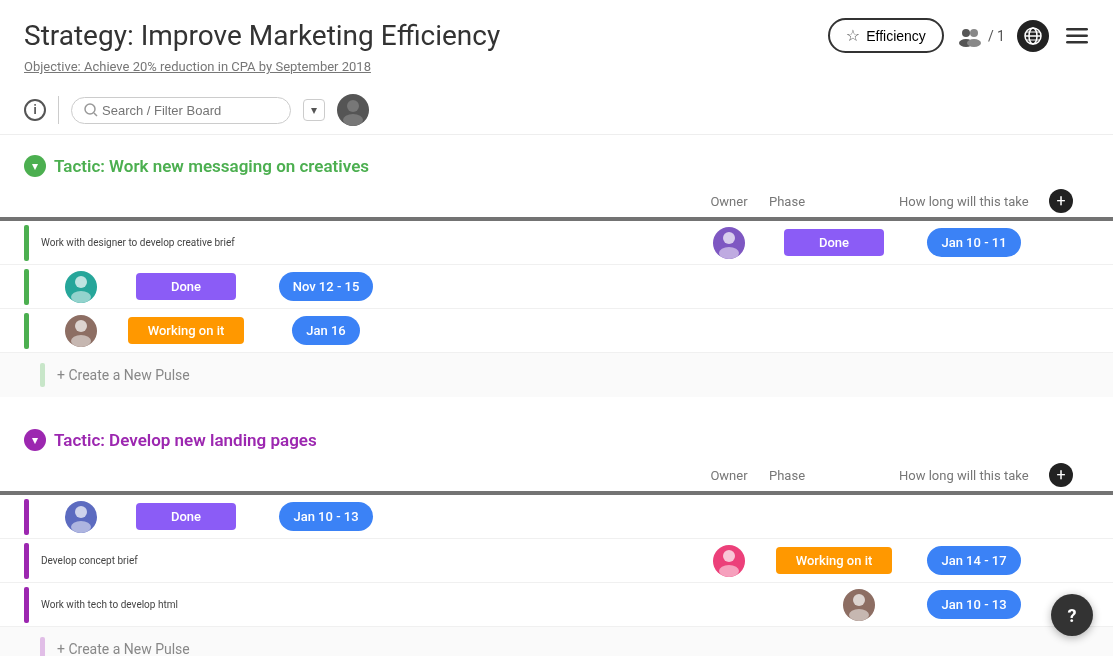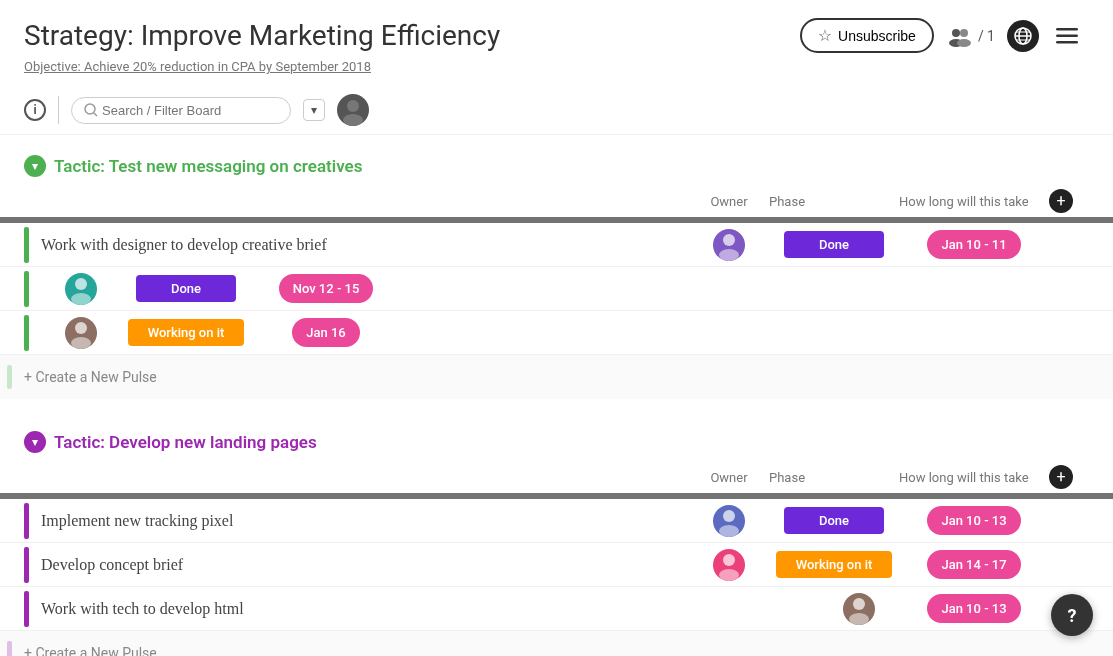"Strategy: Improve Marketing Efficiency" .header { padding: 18px 30px 4px 24px -> 18px 20px 4px 24px }
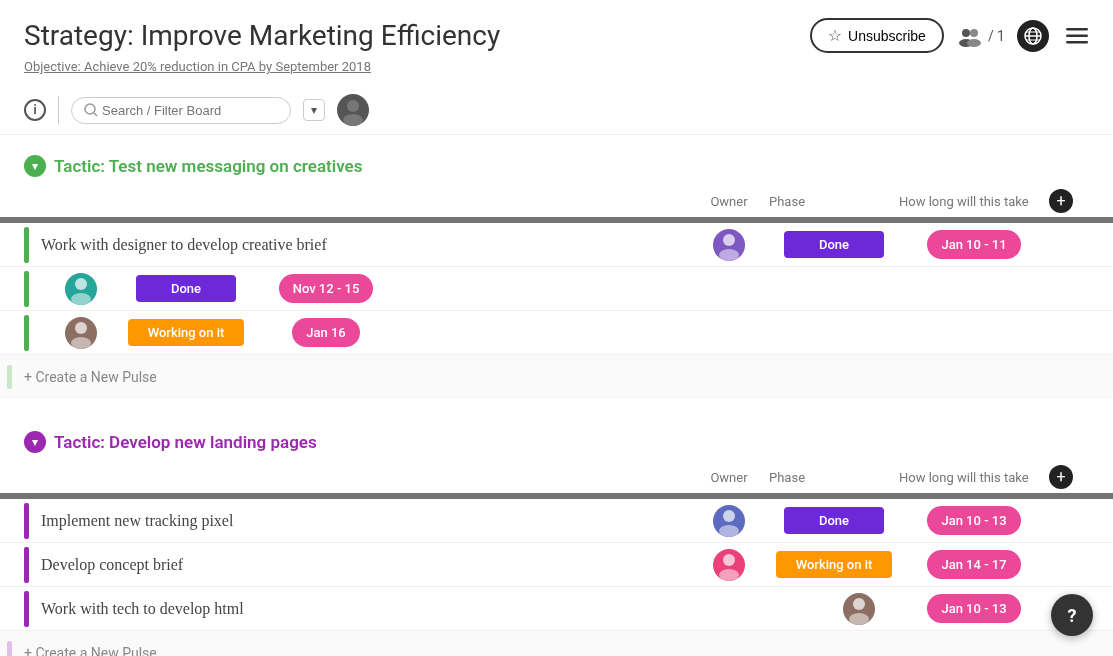"Unsubscribe" span { text: Unsubscribe -> Efficiency }
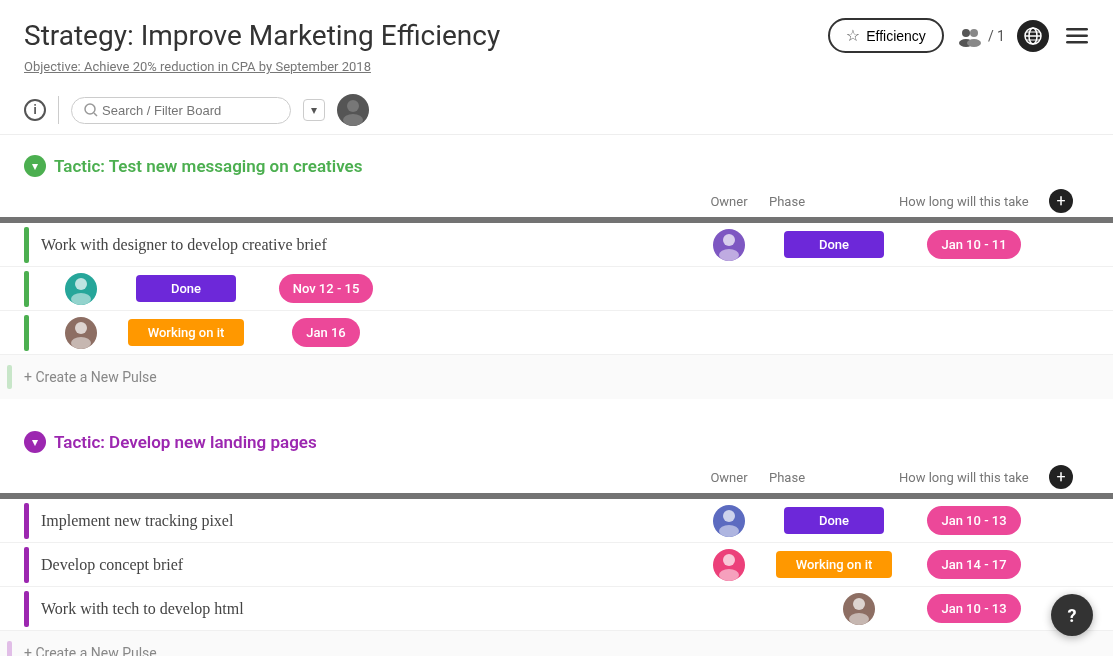"Tactic: Test new messaging on" span.section-title { text: Test -> Work }
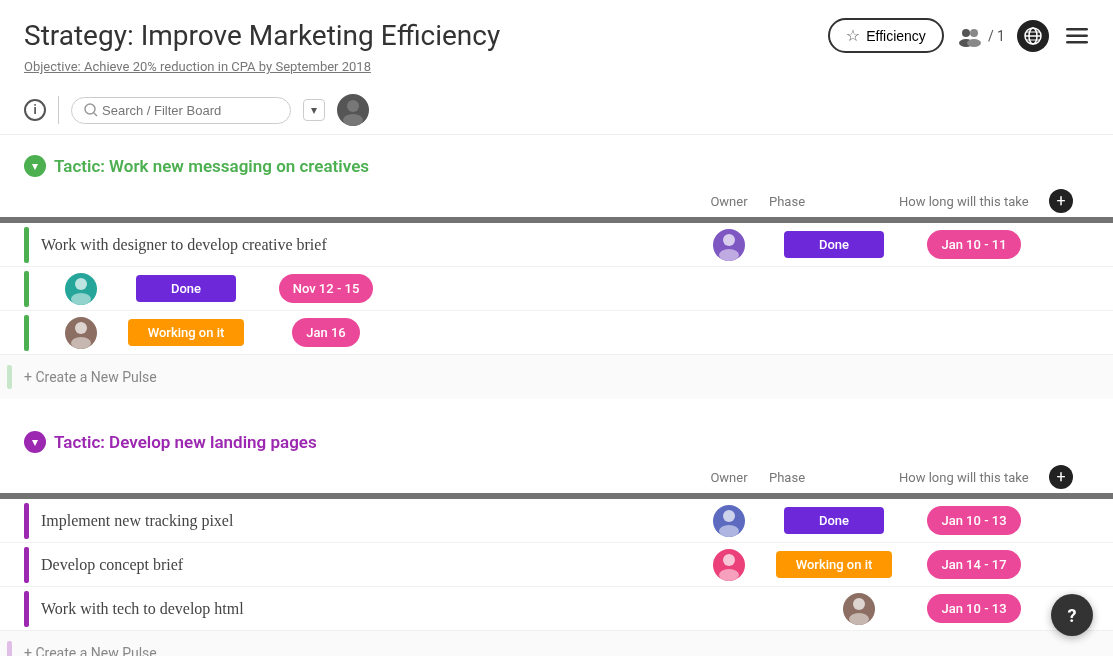"Owner" .table-header { border-bottom: 6px solid #737373 -> 4px solid #737373 }
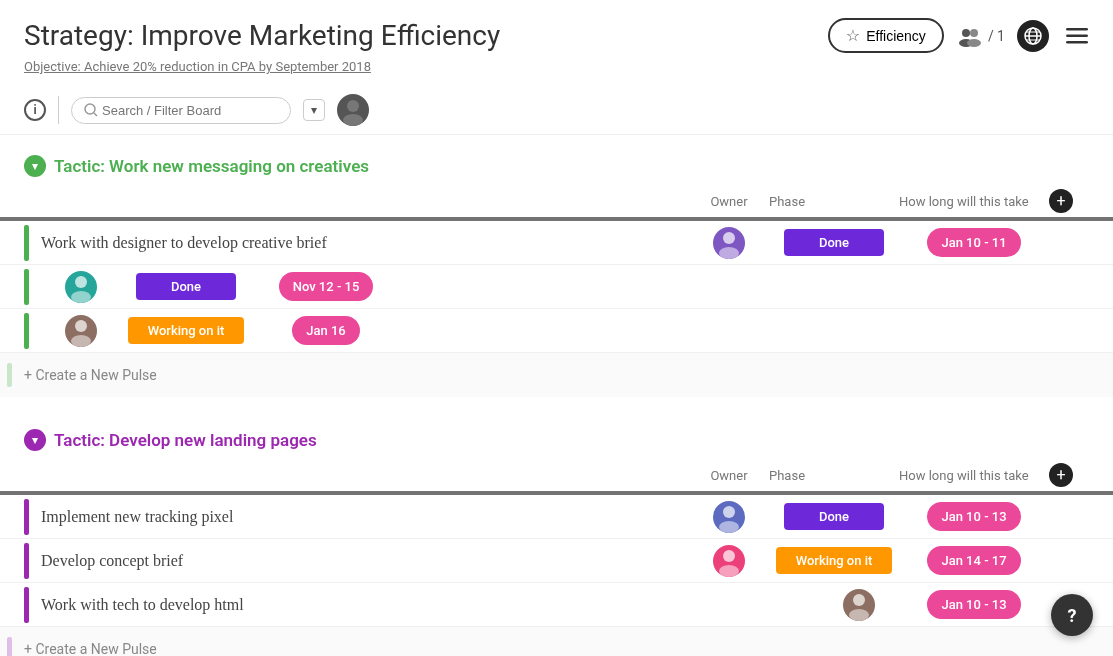"Work with designer to develop" .row-label { font-family: Liberation Serif, serif -> none; font-size: 16px -> 10px }
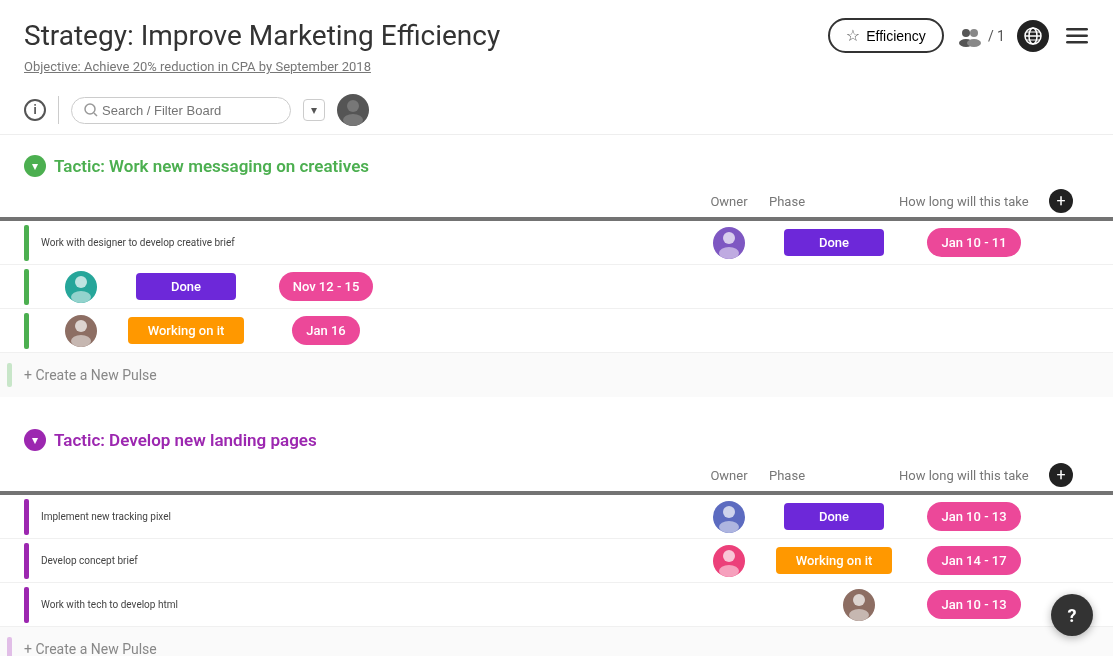"Done" .phase-done { background: #6d28d9 -> #8b5cf6 }
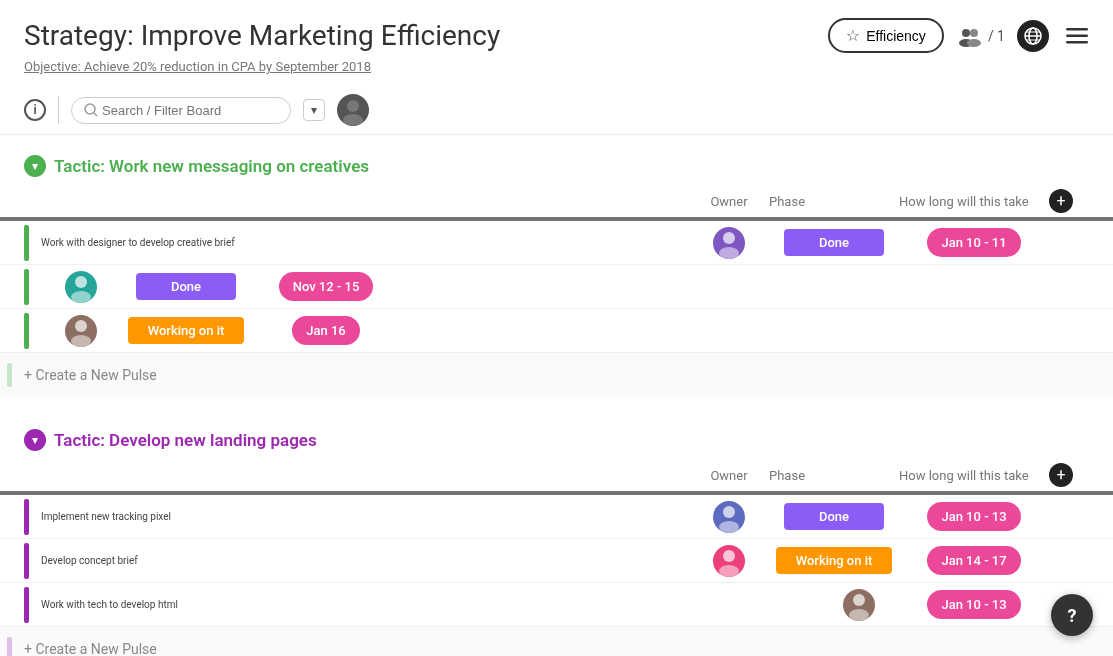"Jan 10 - 11" .timeline-badge { background: #ec4899 -> #3b82f6 }
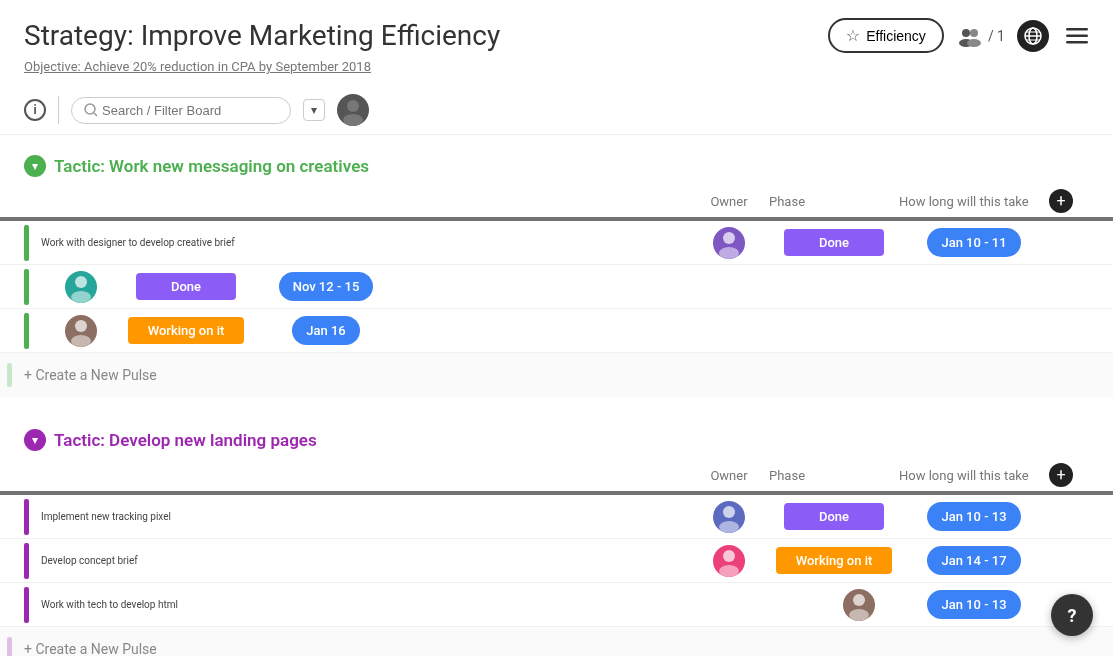"+ Create a New Pulse" .create-pulse-row { padding: 10px 7px -> 10px 40px }
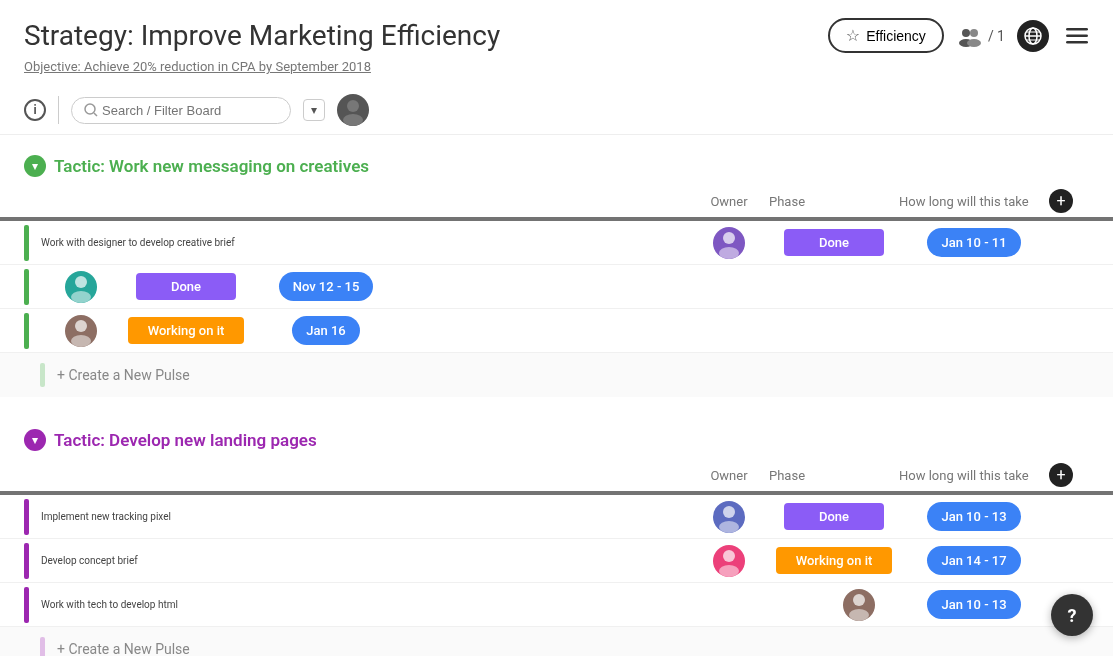"Implement new tracking pixel" div.row-label { html: <div>Implement new tracking pixel</div> -> none }
